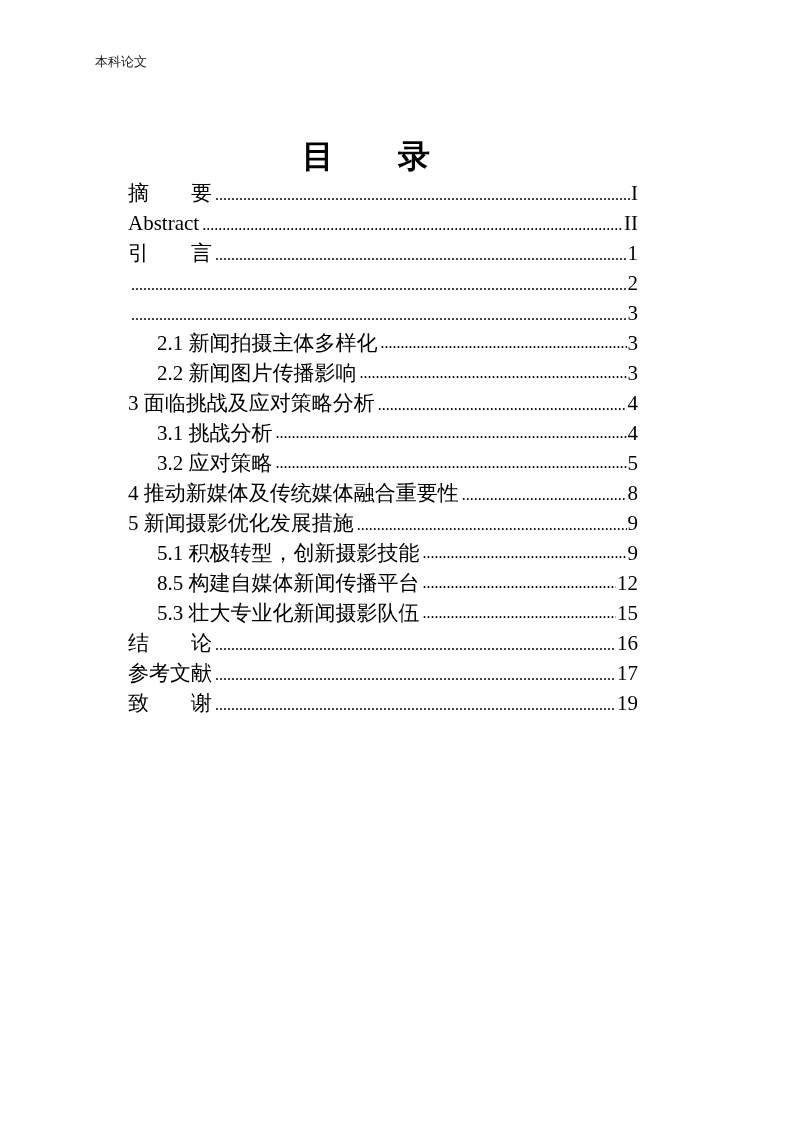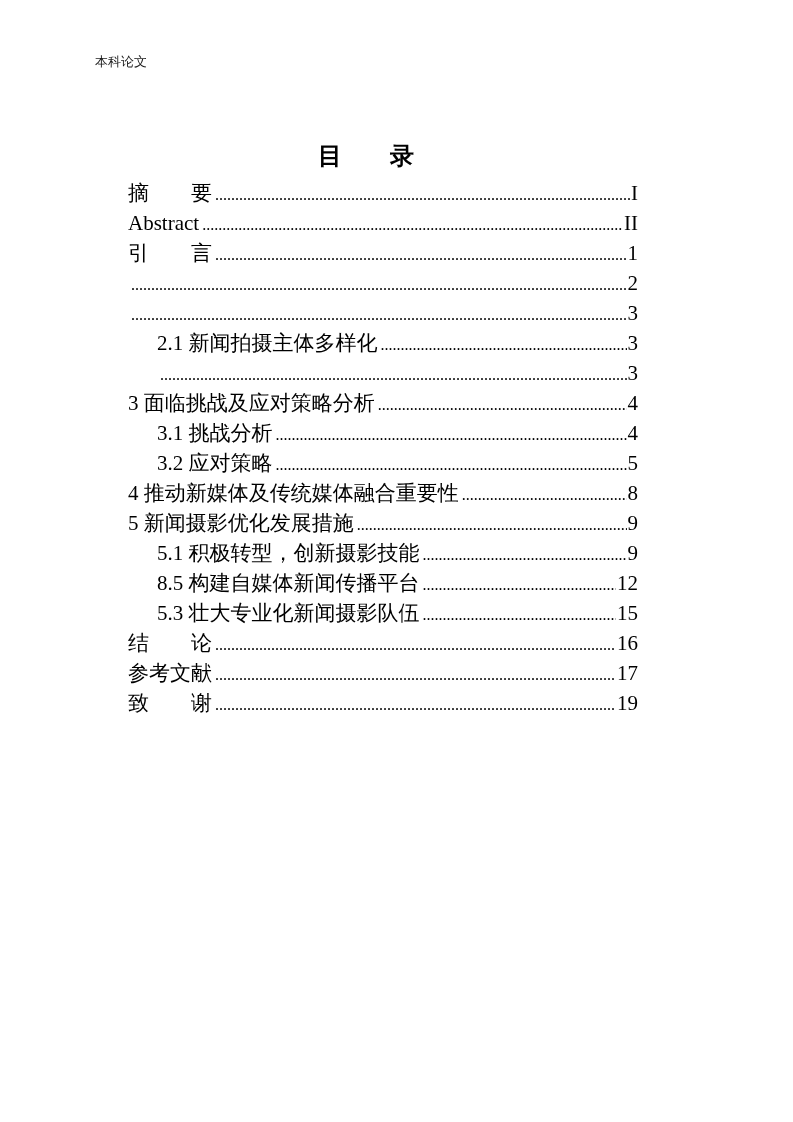"目 录" .toc-title { font-size: 24px -> 32px }
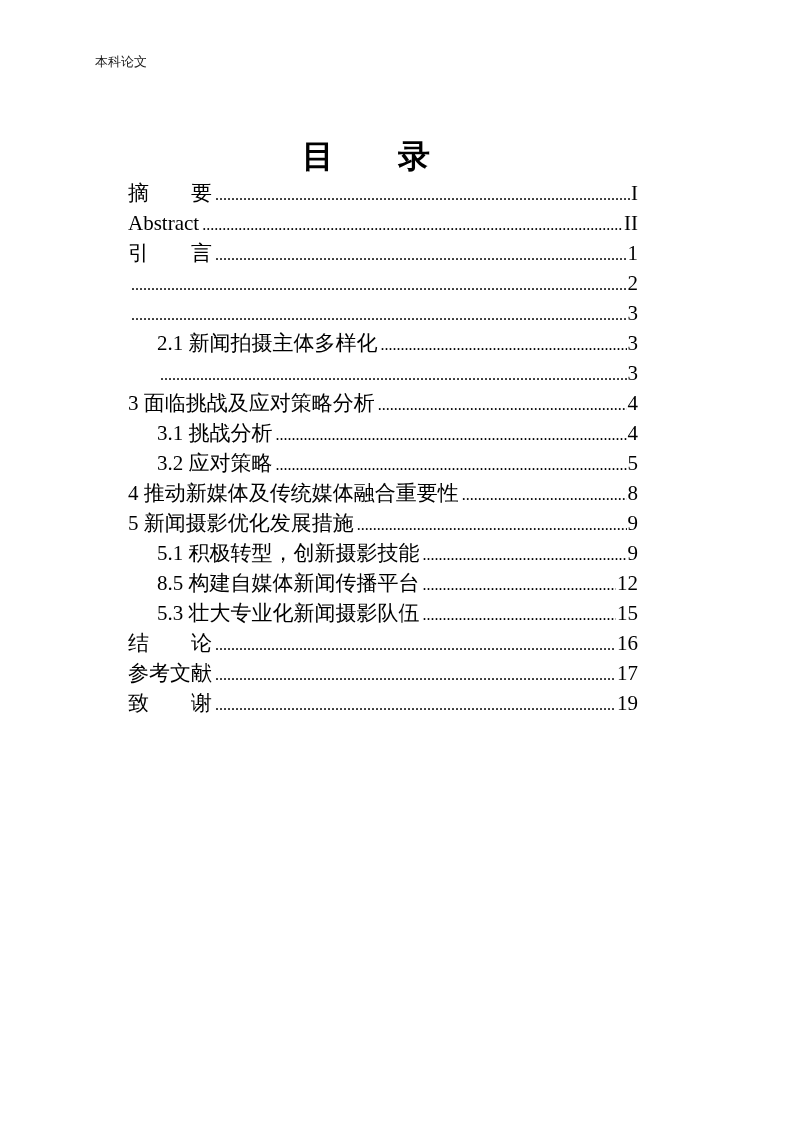"2.1 新闻拍摄主体多样化" .toc-row.indent { align-items: none -> flex-end }
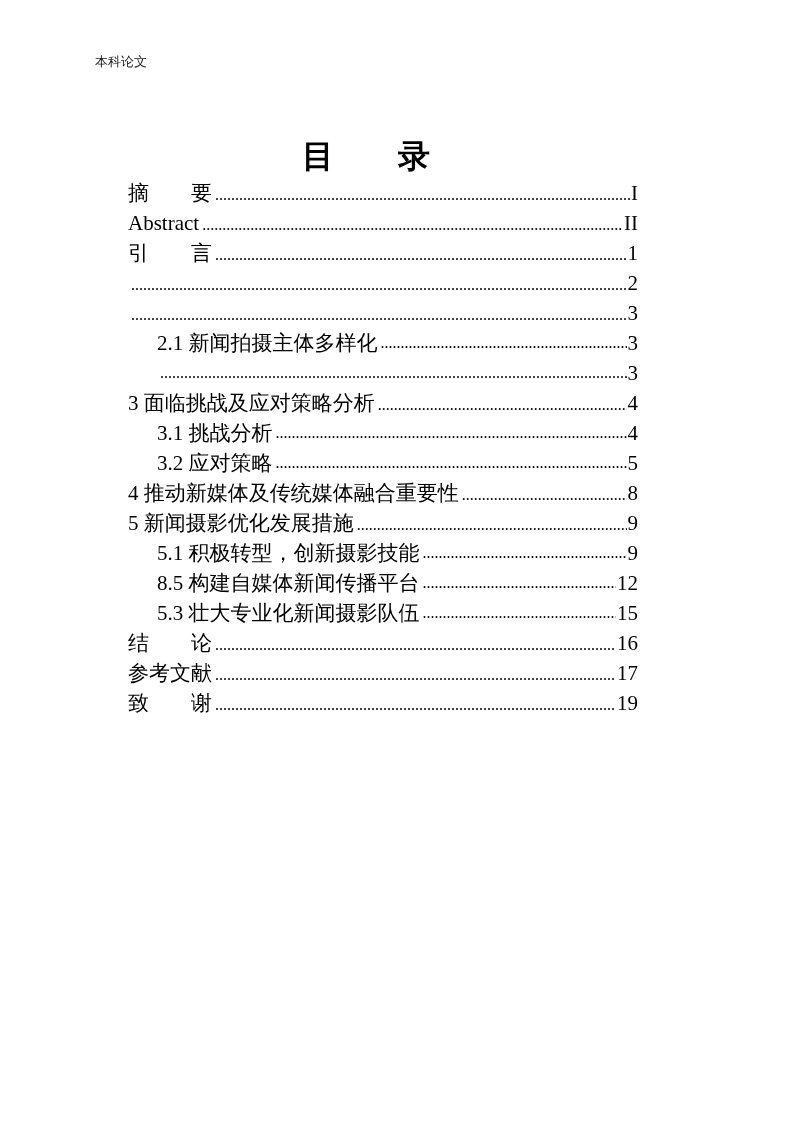"2.2 新闻图片传播影响" span.entry-label { html: none -> <span>2.2 新闻图片传播影响</span> }
